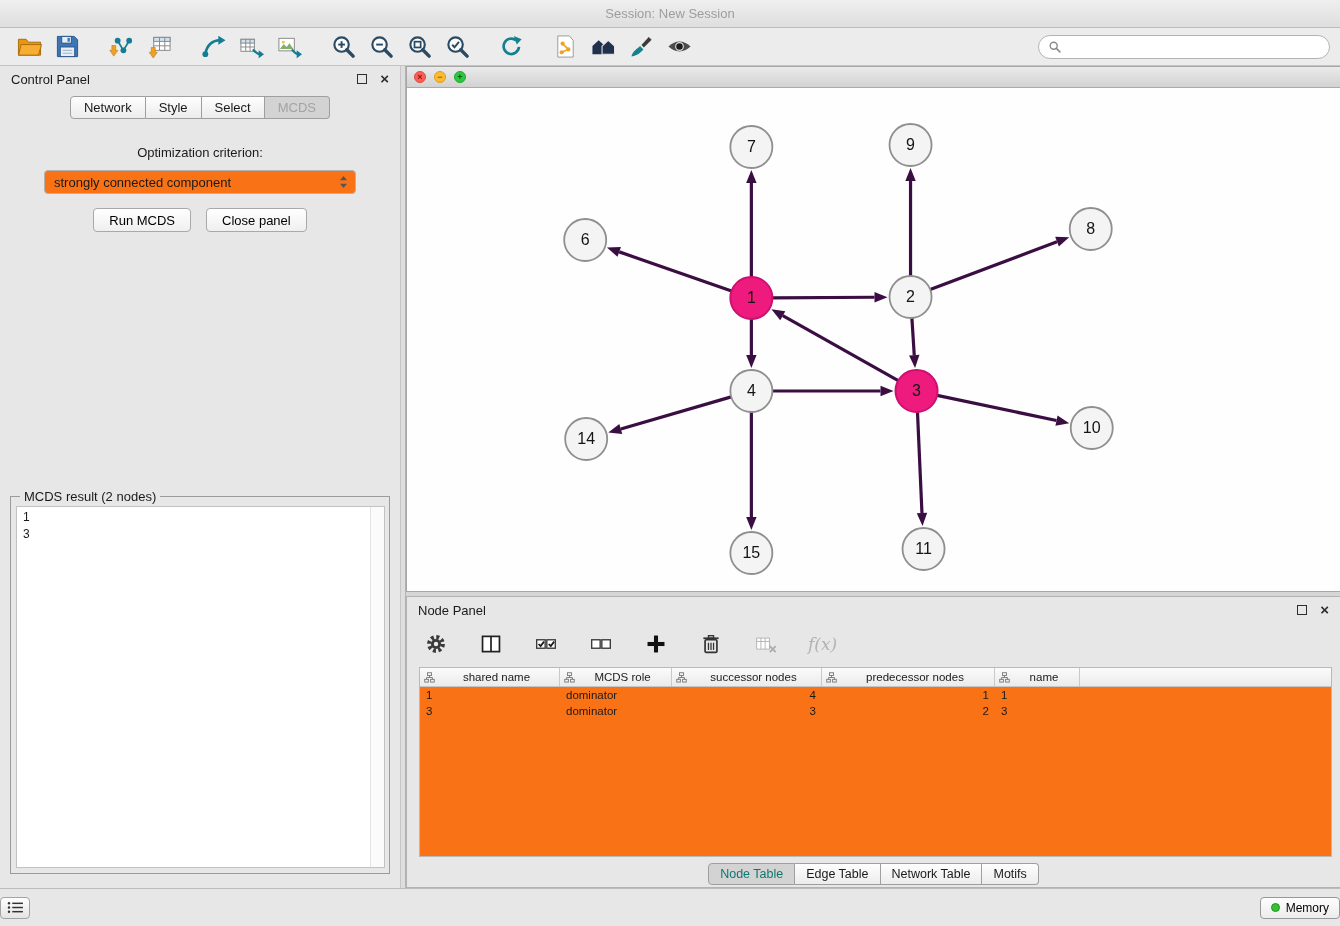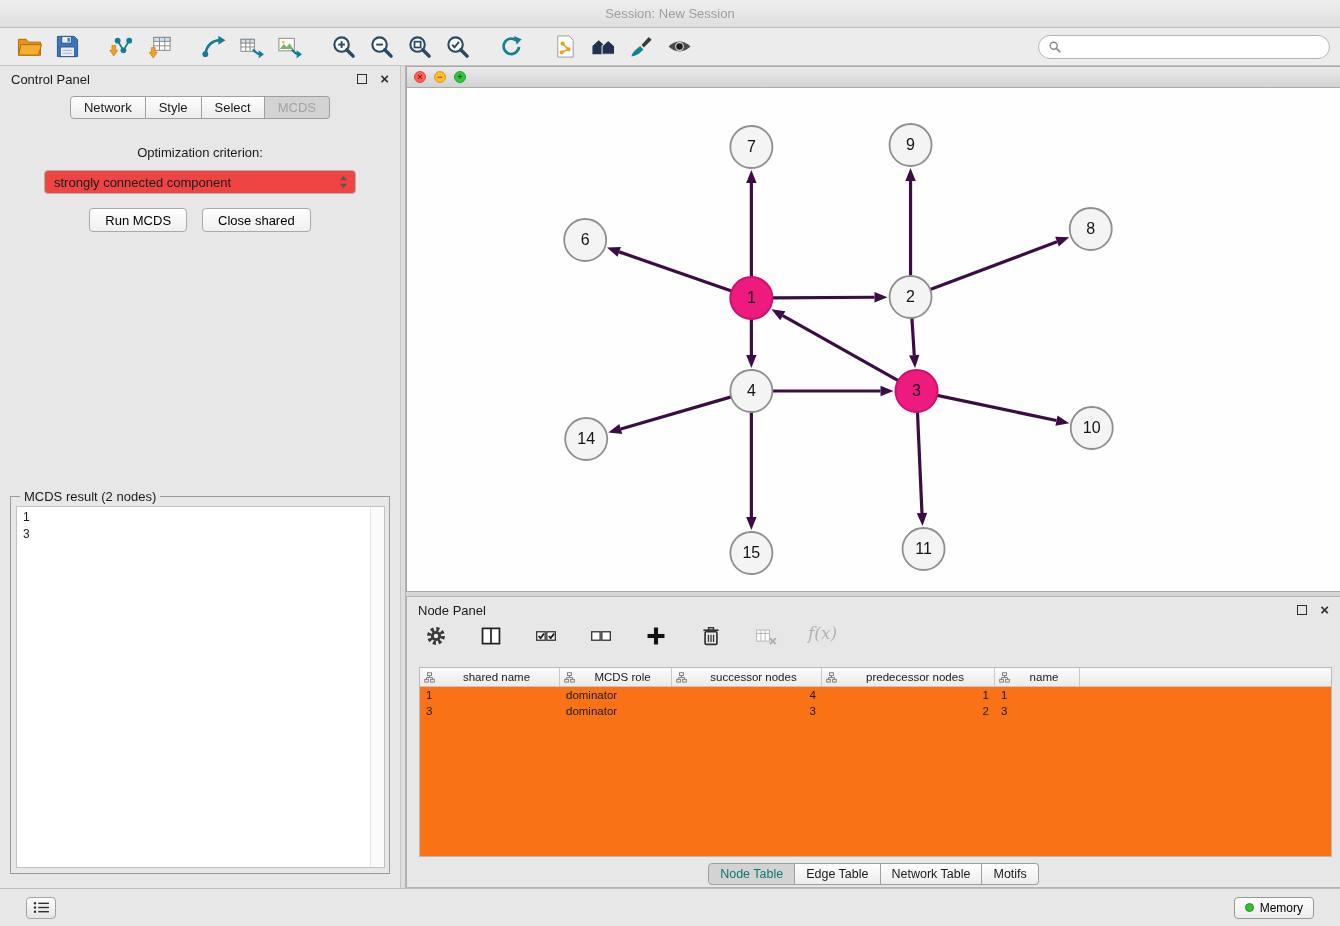"strongly connected component" .dropdown { background: #ef4444 -> #f97316 }
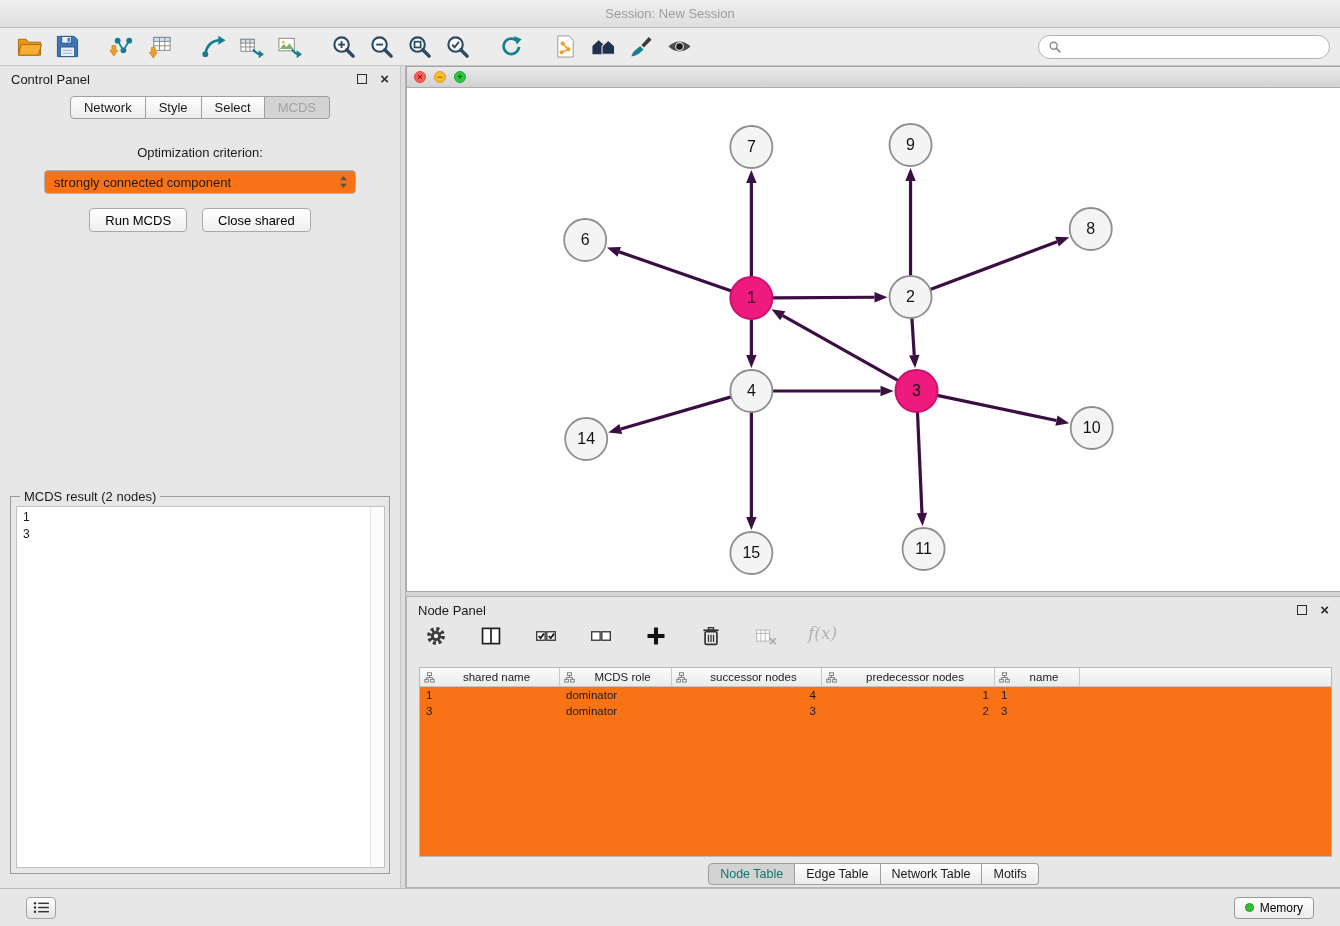"Close shared" button.pbtn { text: shared -> panel }
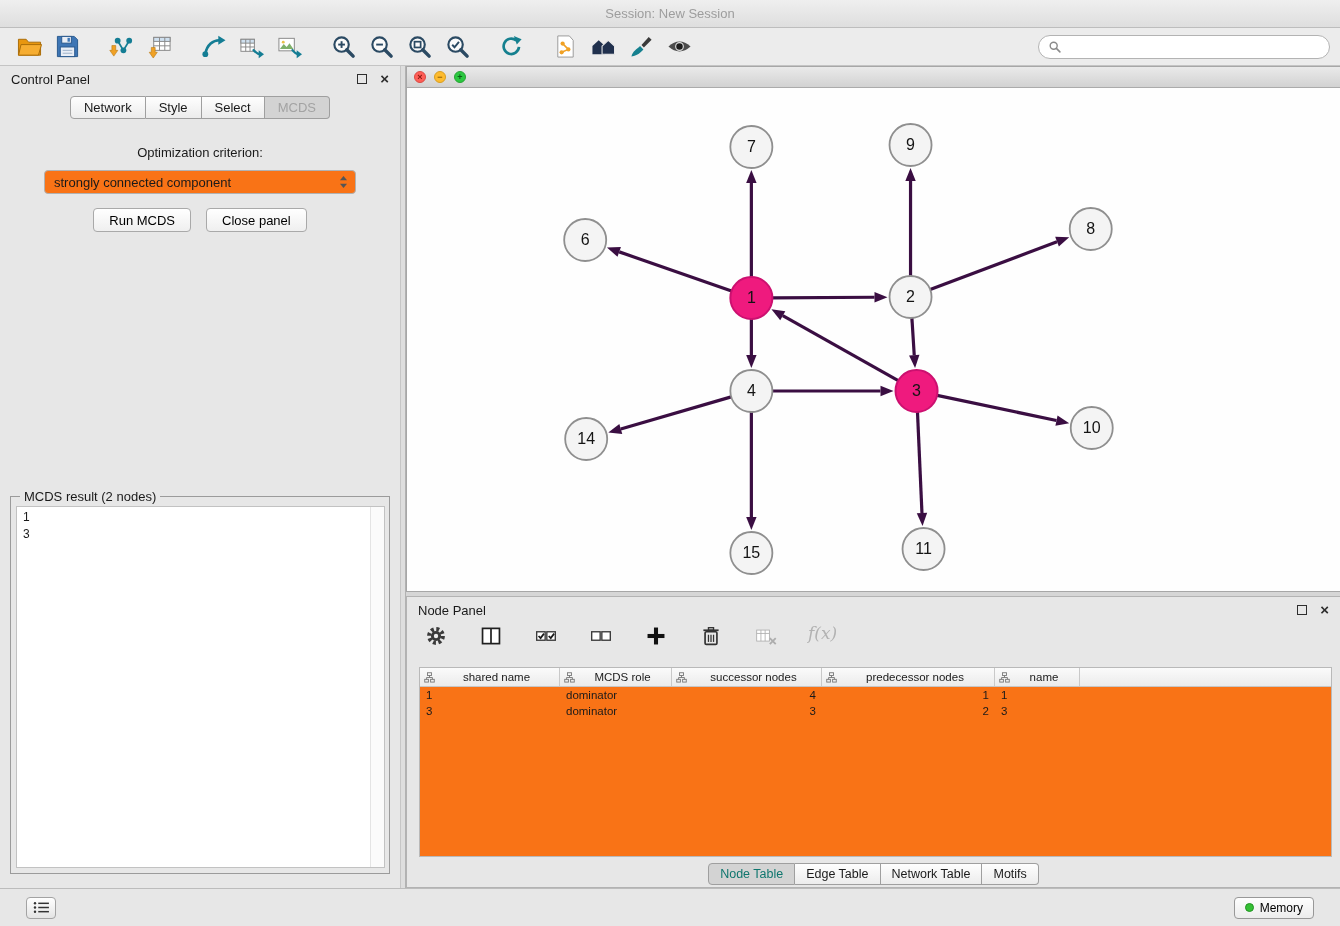"f(x)" .tp-toolbar { align-items: none -> center }
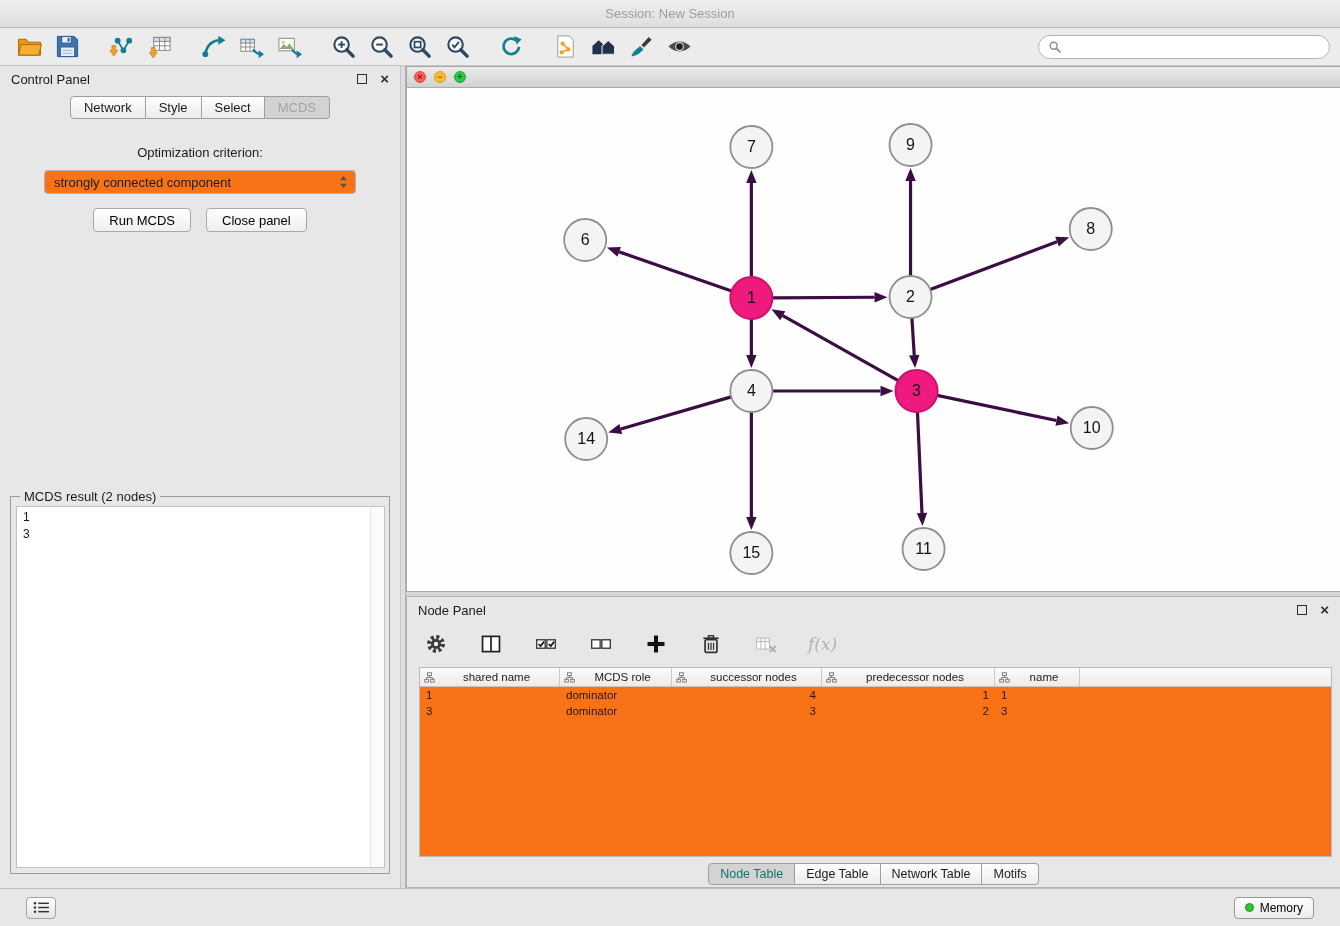"Memory" .statusbar { padding: 0 26px -> 0 0 }
